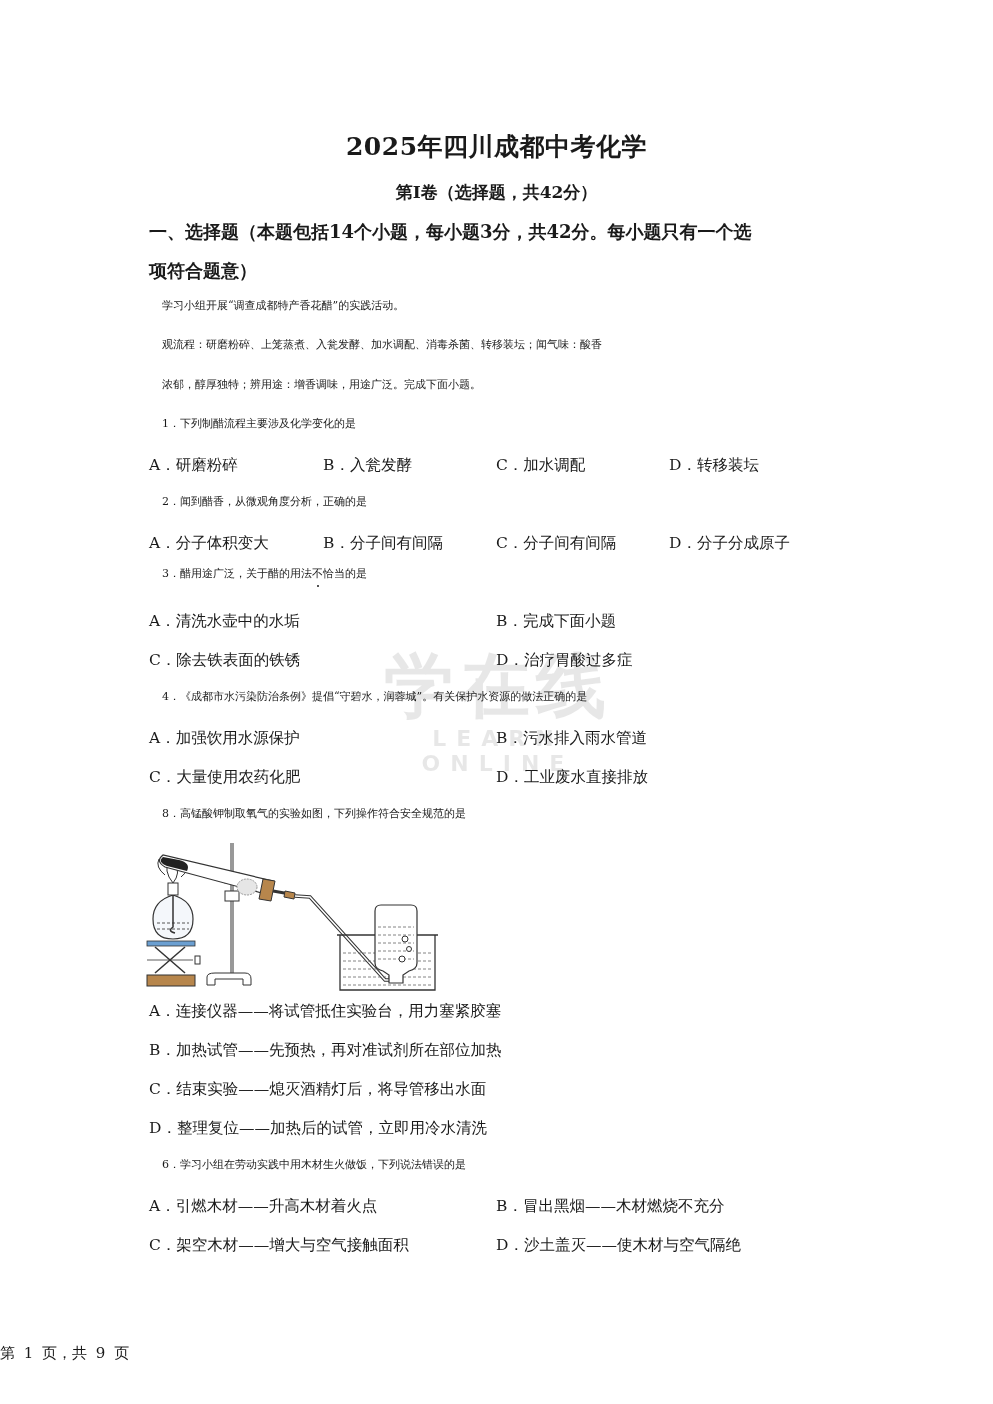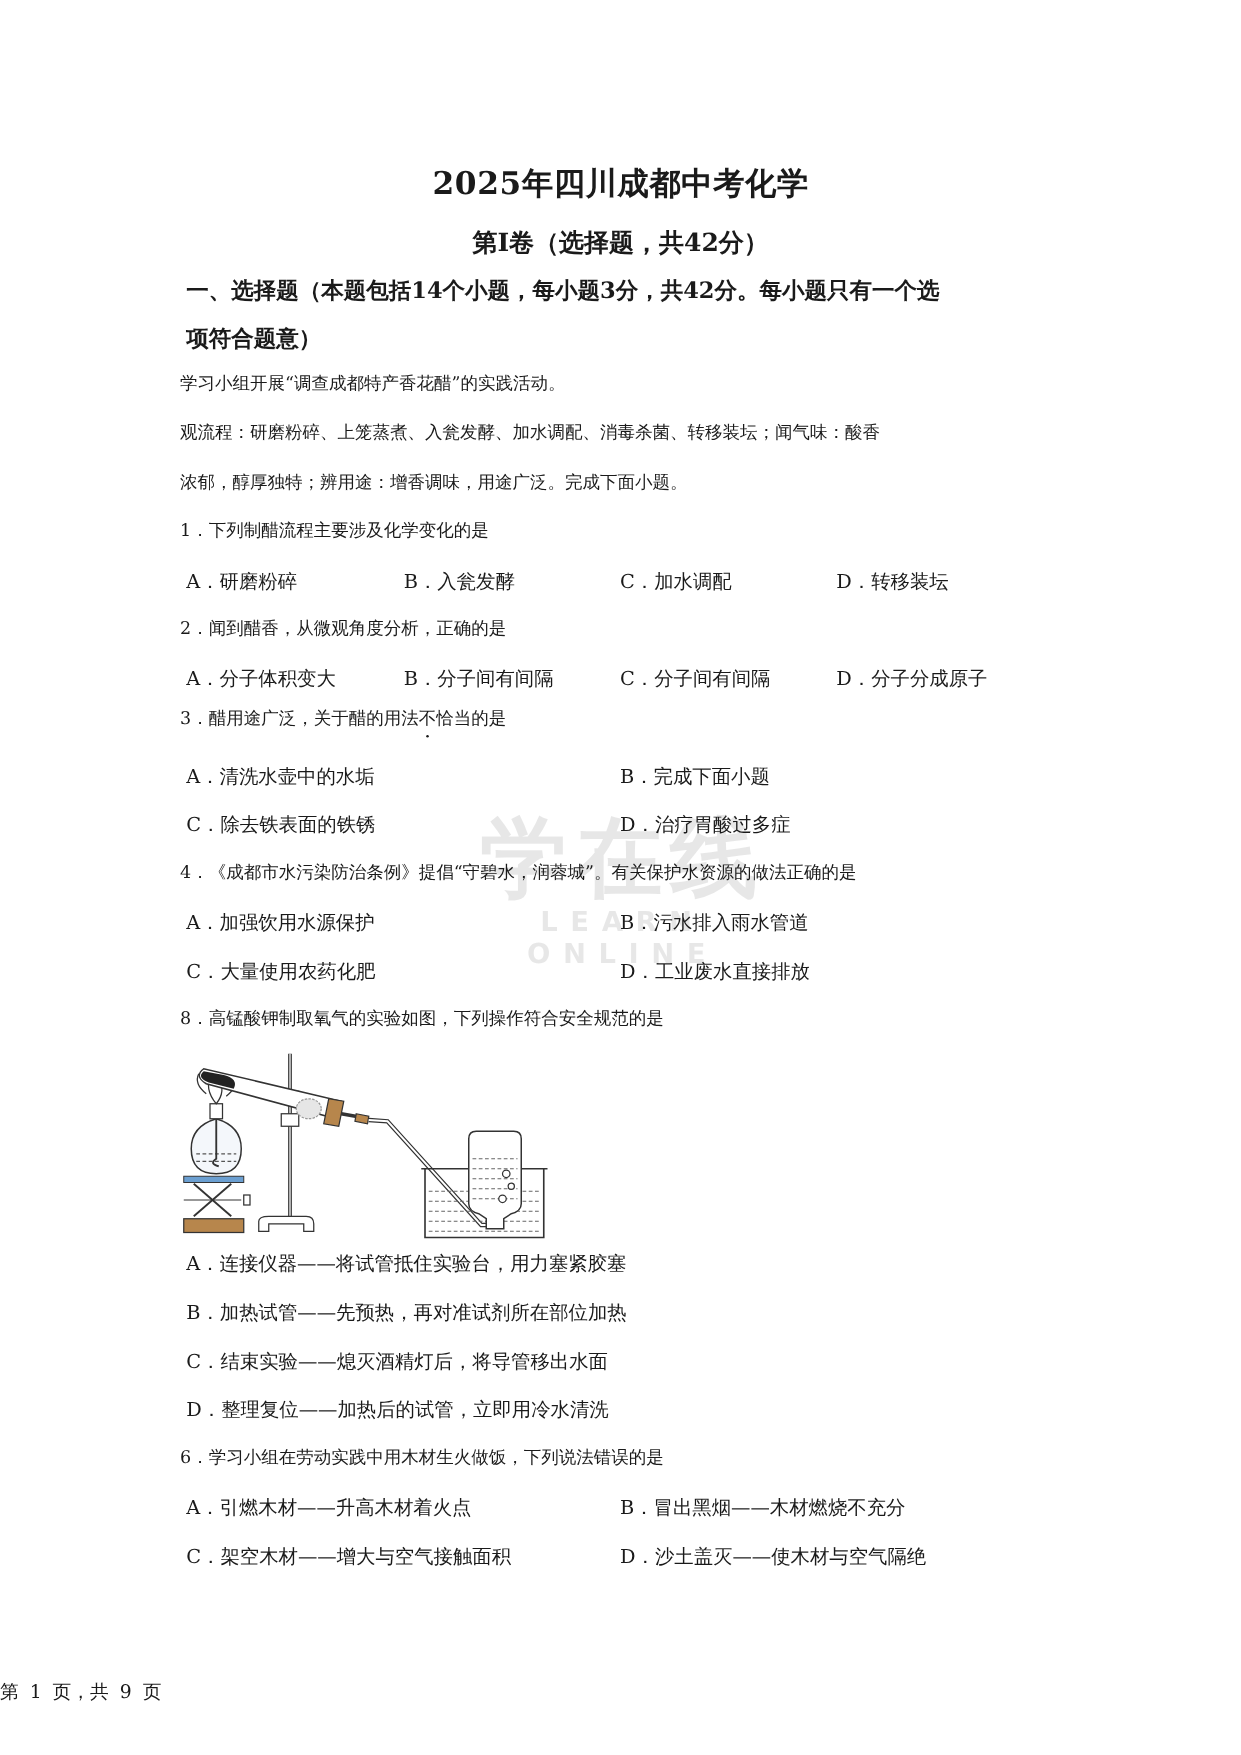"第I卷（选择题，共42分）" .subtitle { font-size: 20px -> 17px }
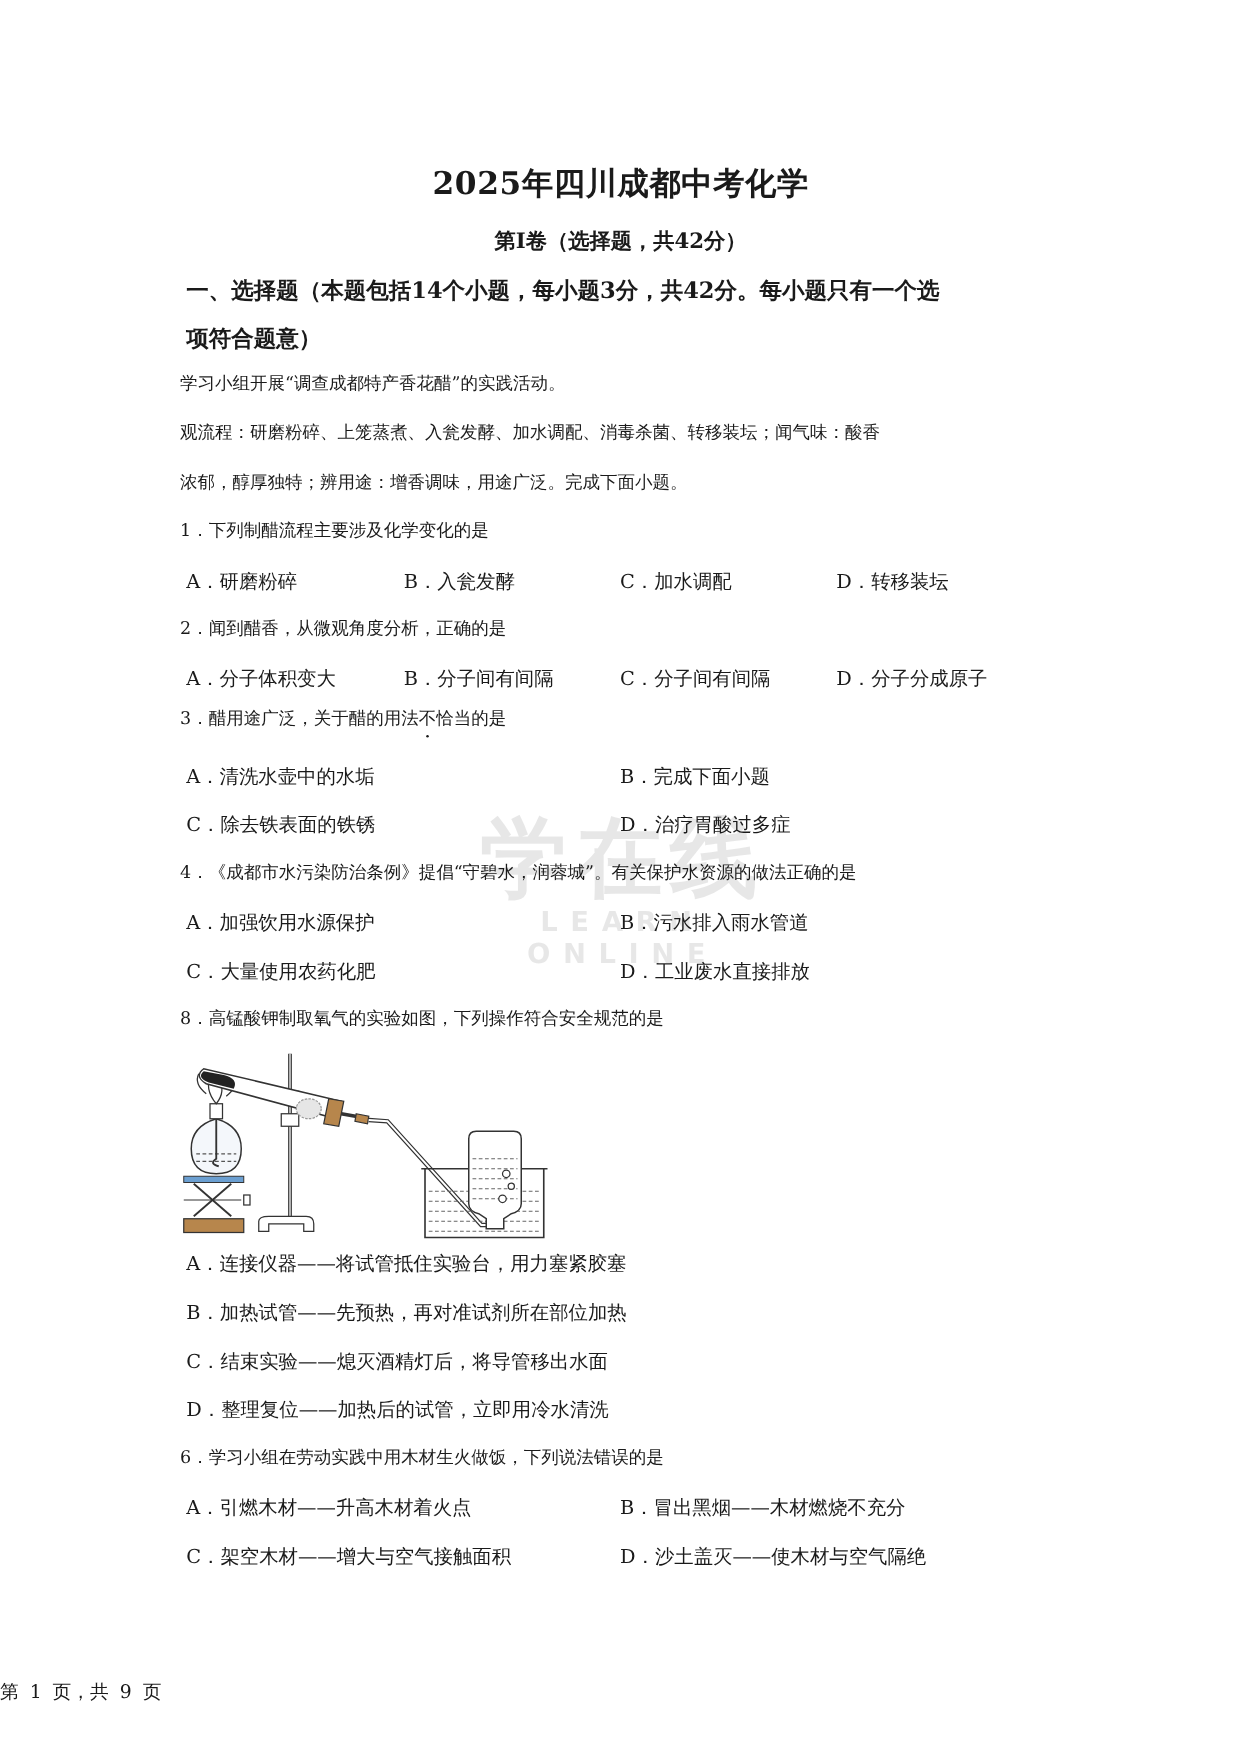"学习小组开展“调查成都特产香花醋”的实践活动。" .line { font-size: 14px -> 11px; left: 144px -> 162px }
